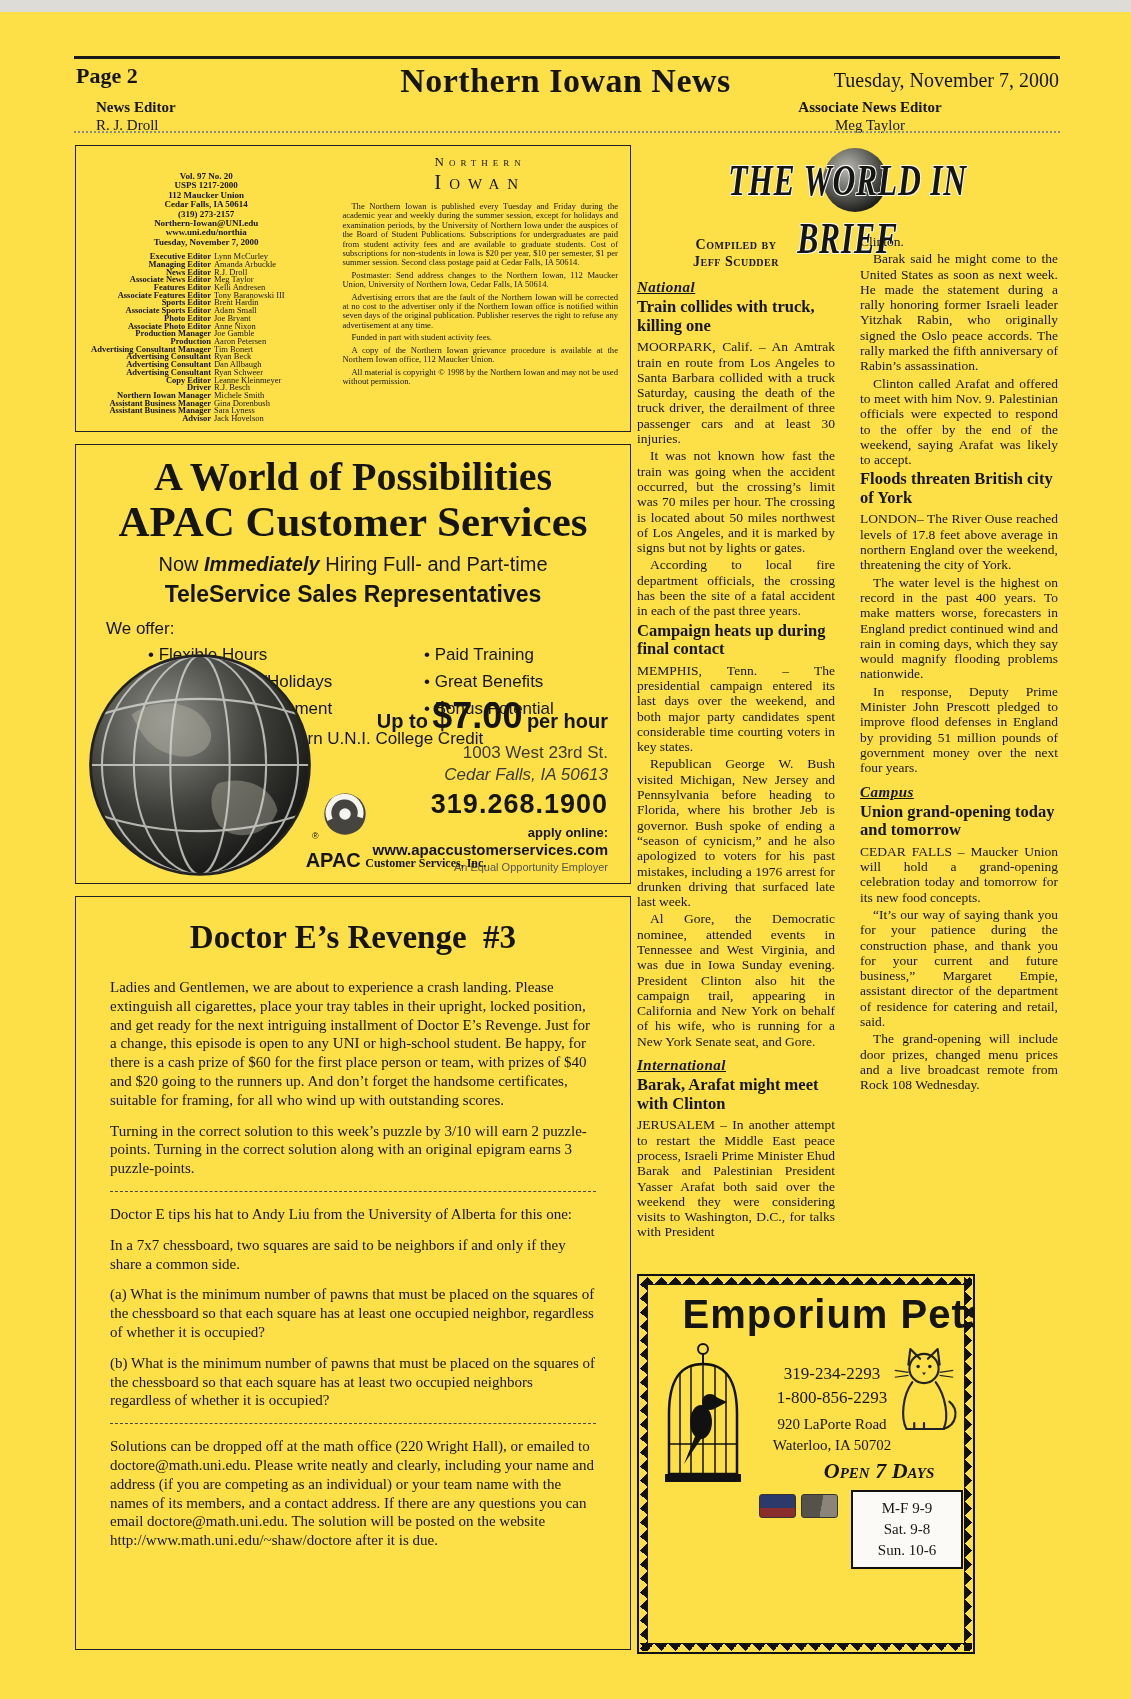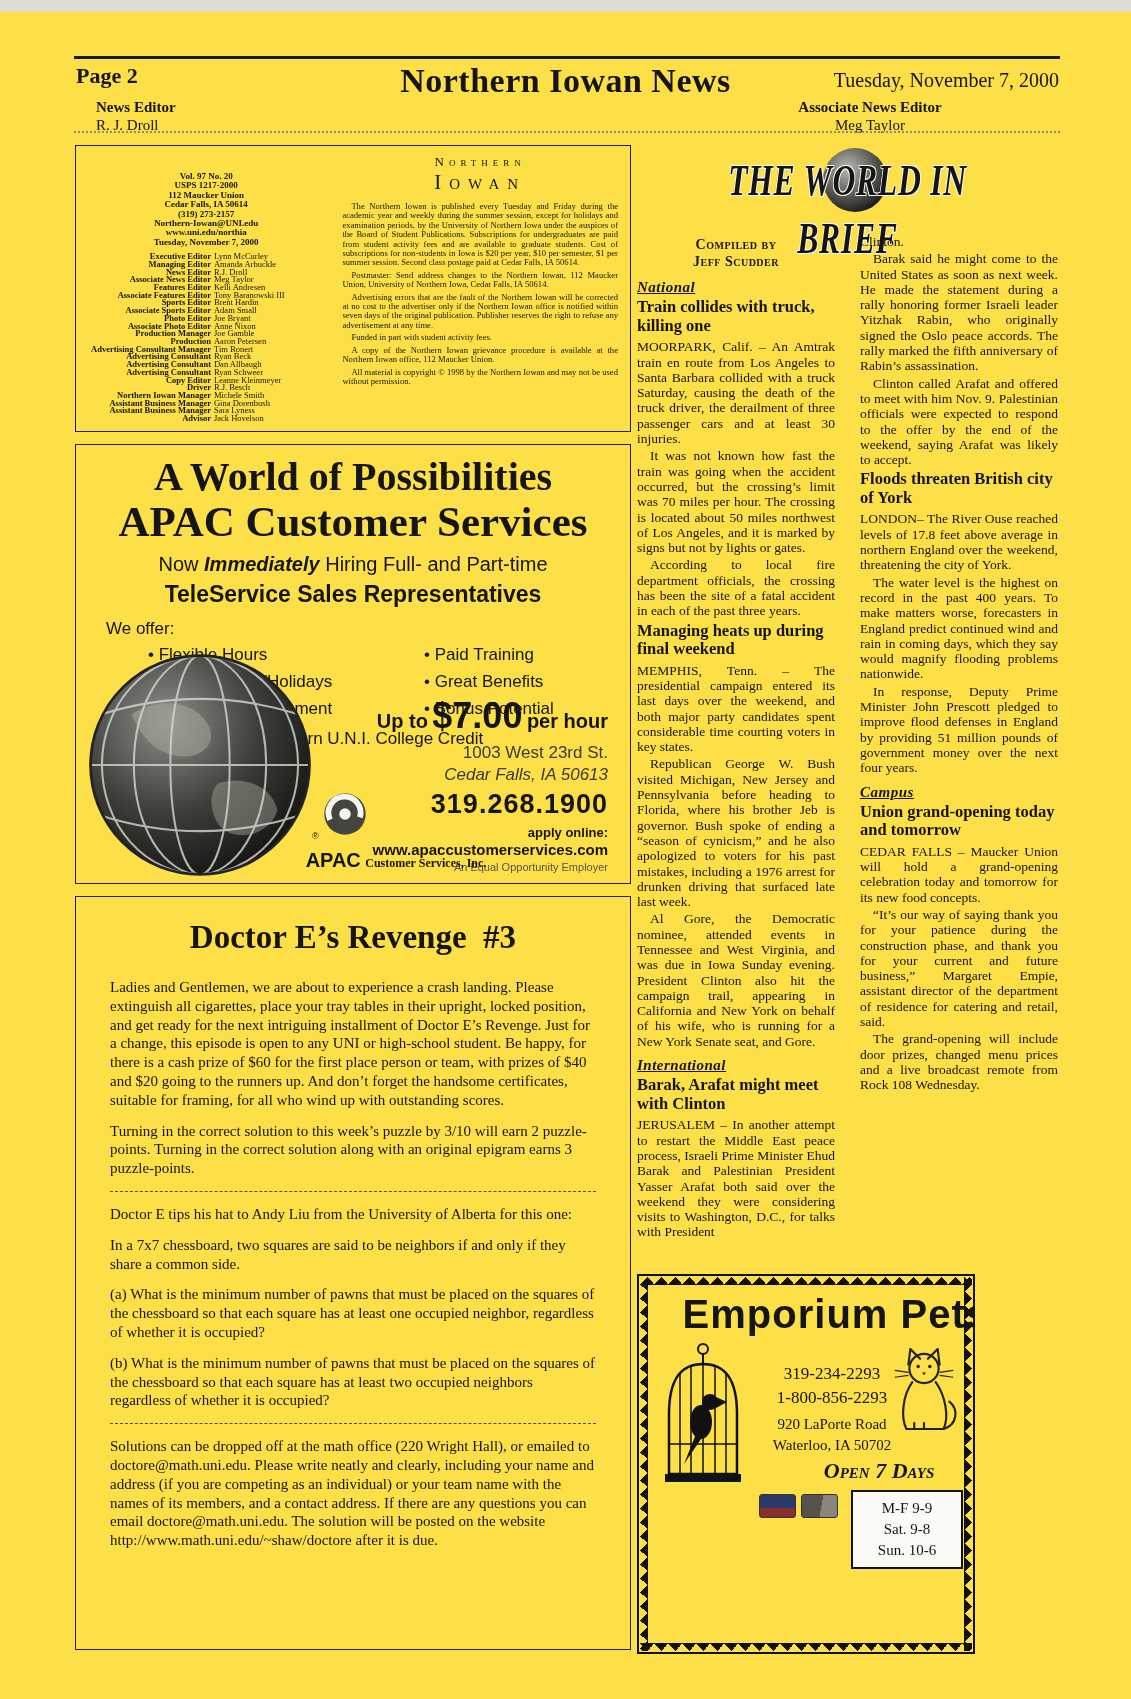"Managing heats up during final" div.blk { text: Managing heats up during final weekend -> Campaign heats up during final contact }
